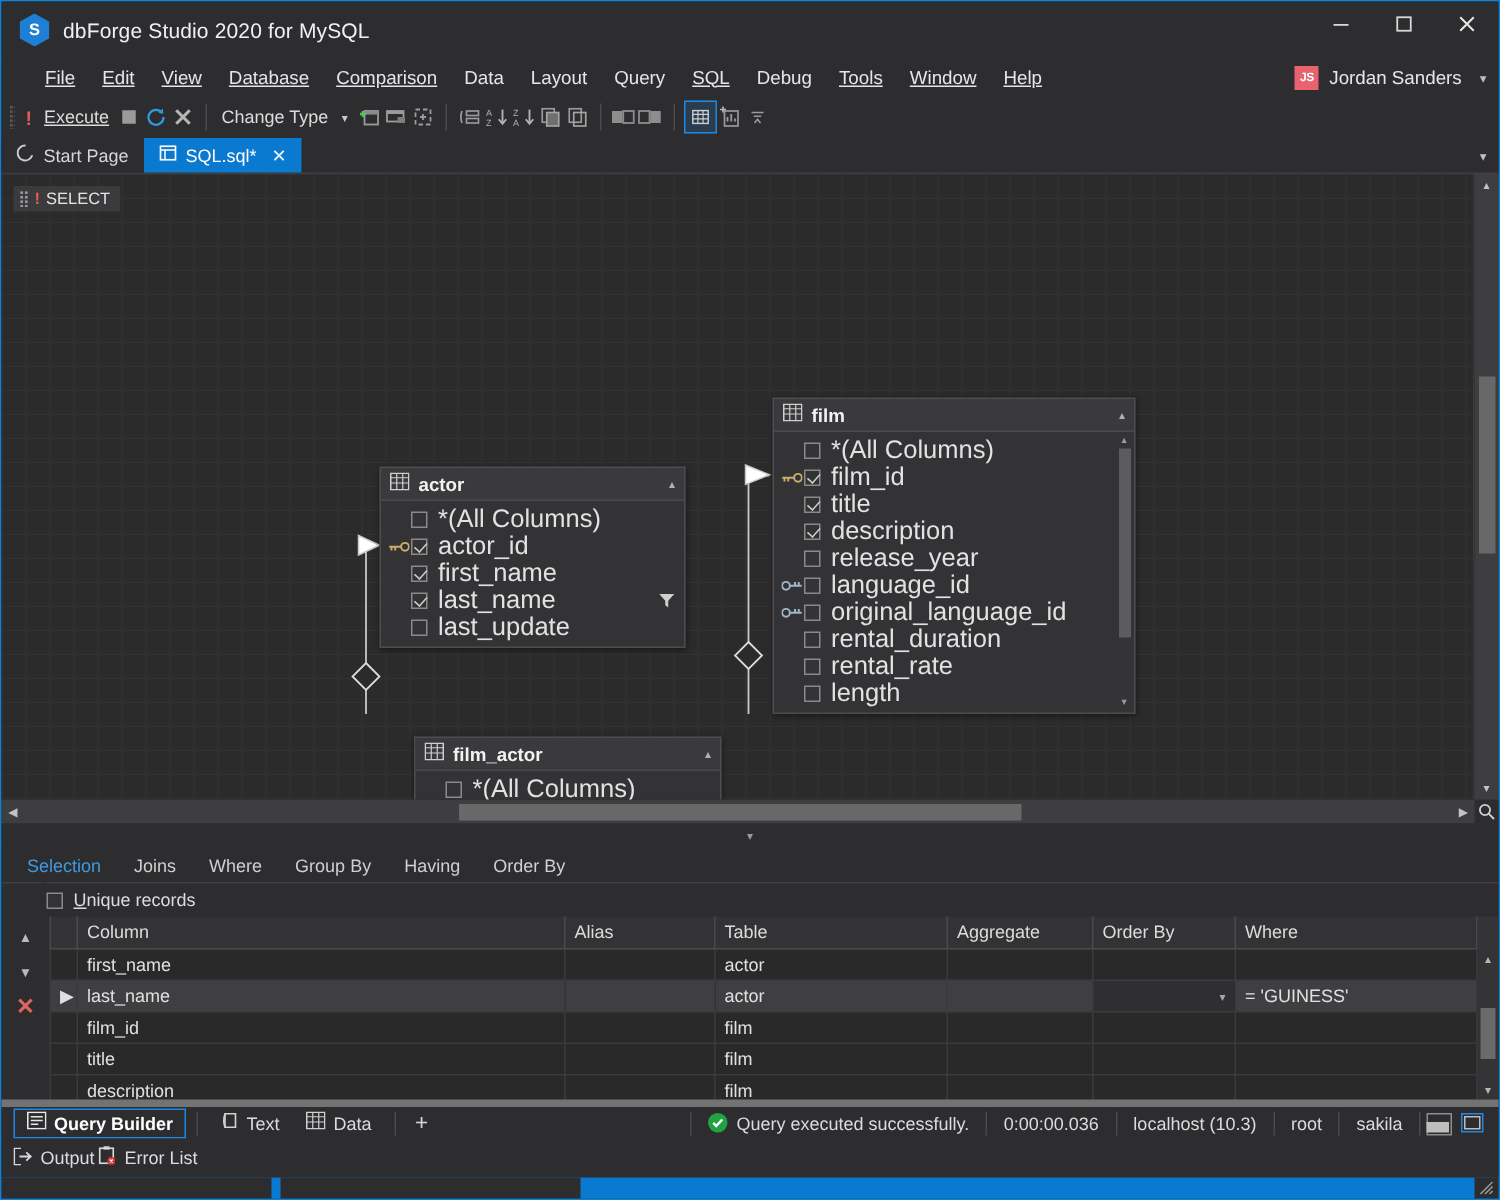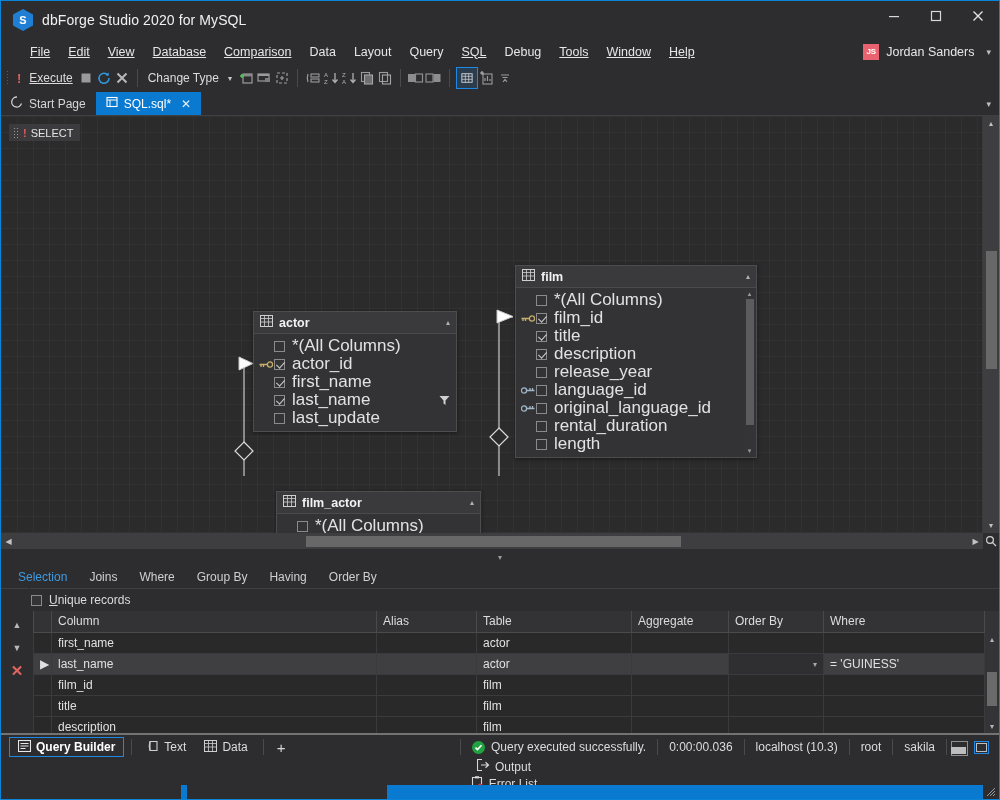"rental_rate" div.trow { html: none -> <div> <span></span> <span></span> <span>rental_rate</span> </div> }
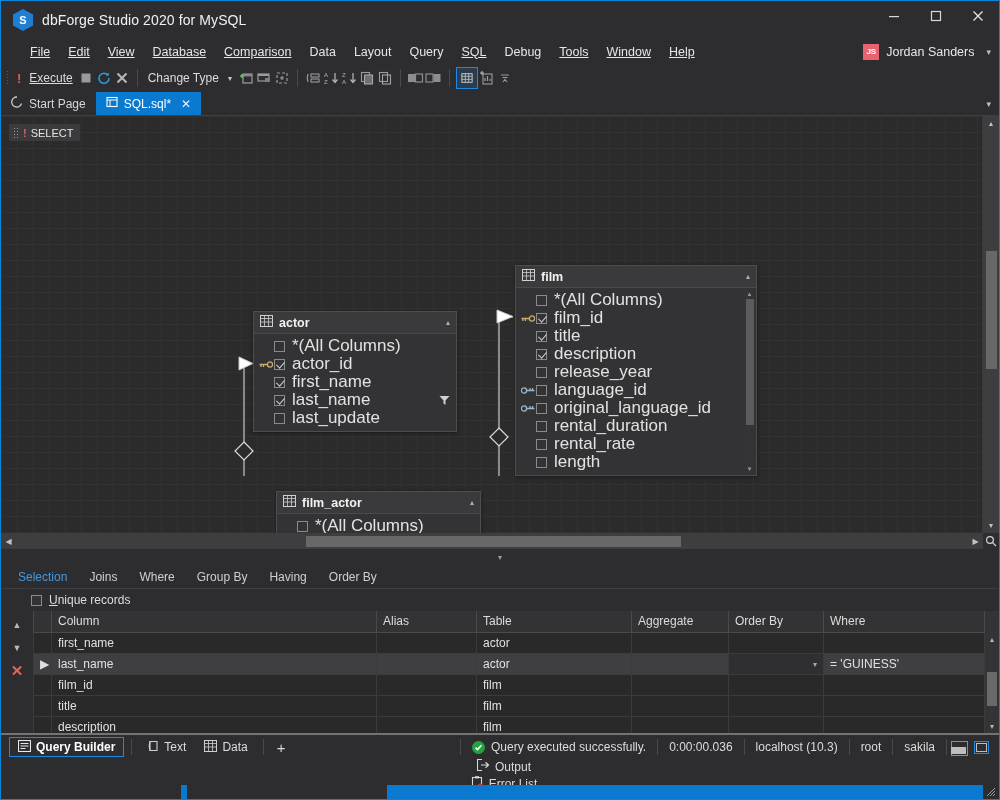"Query Builder" .viewtabs { border-top: 2px solid #737373 -> 5px solid #737373 }
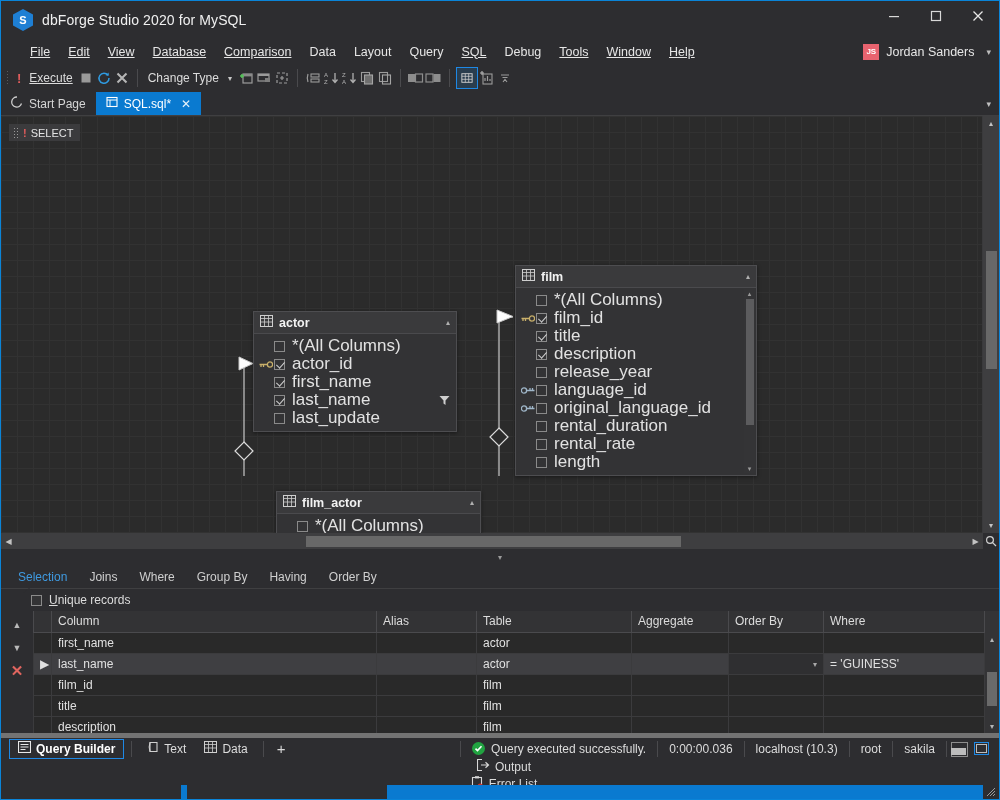"Output" .dock { flex-direction: column -> none }
